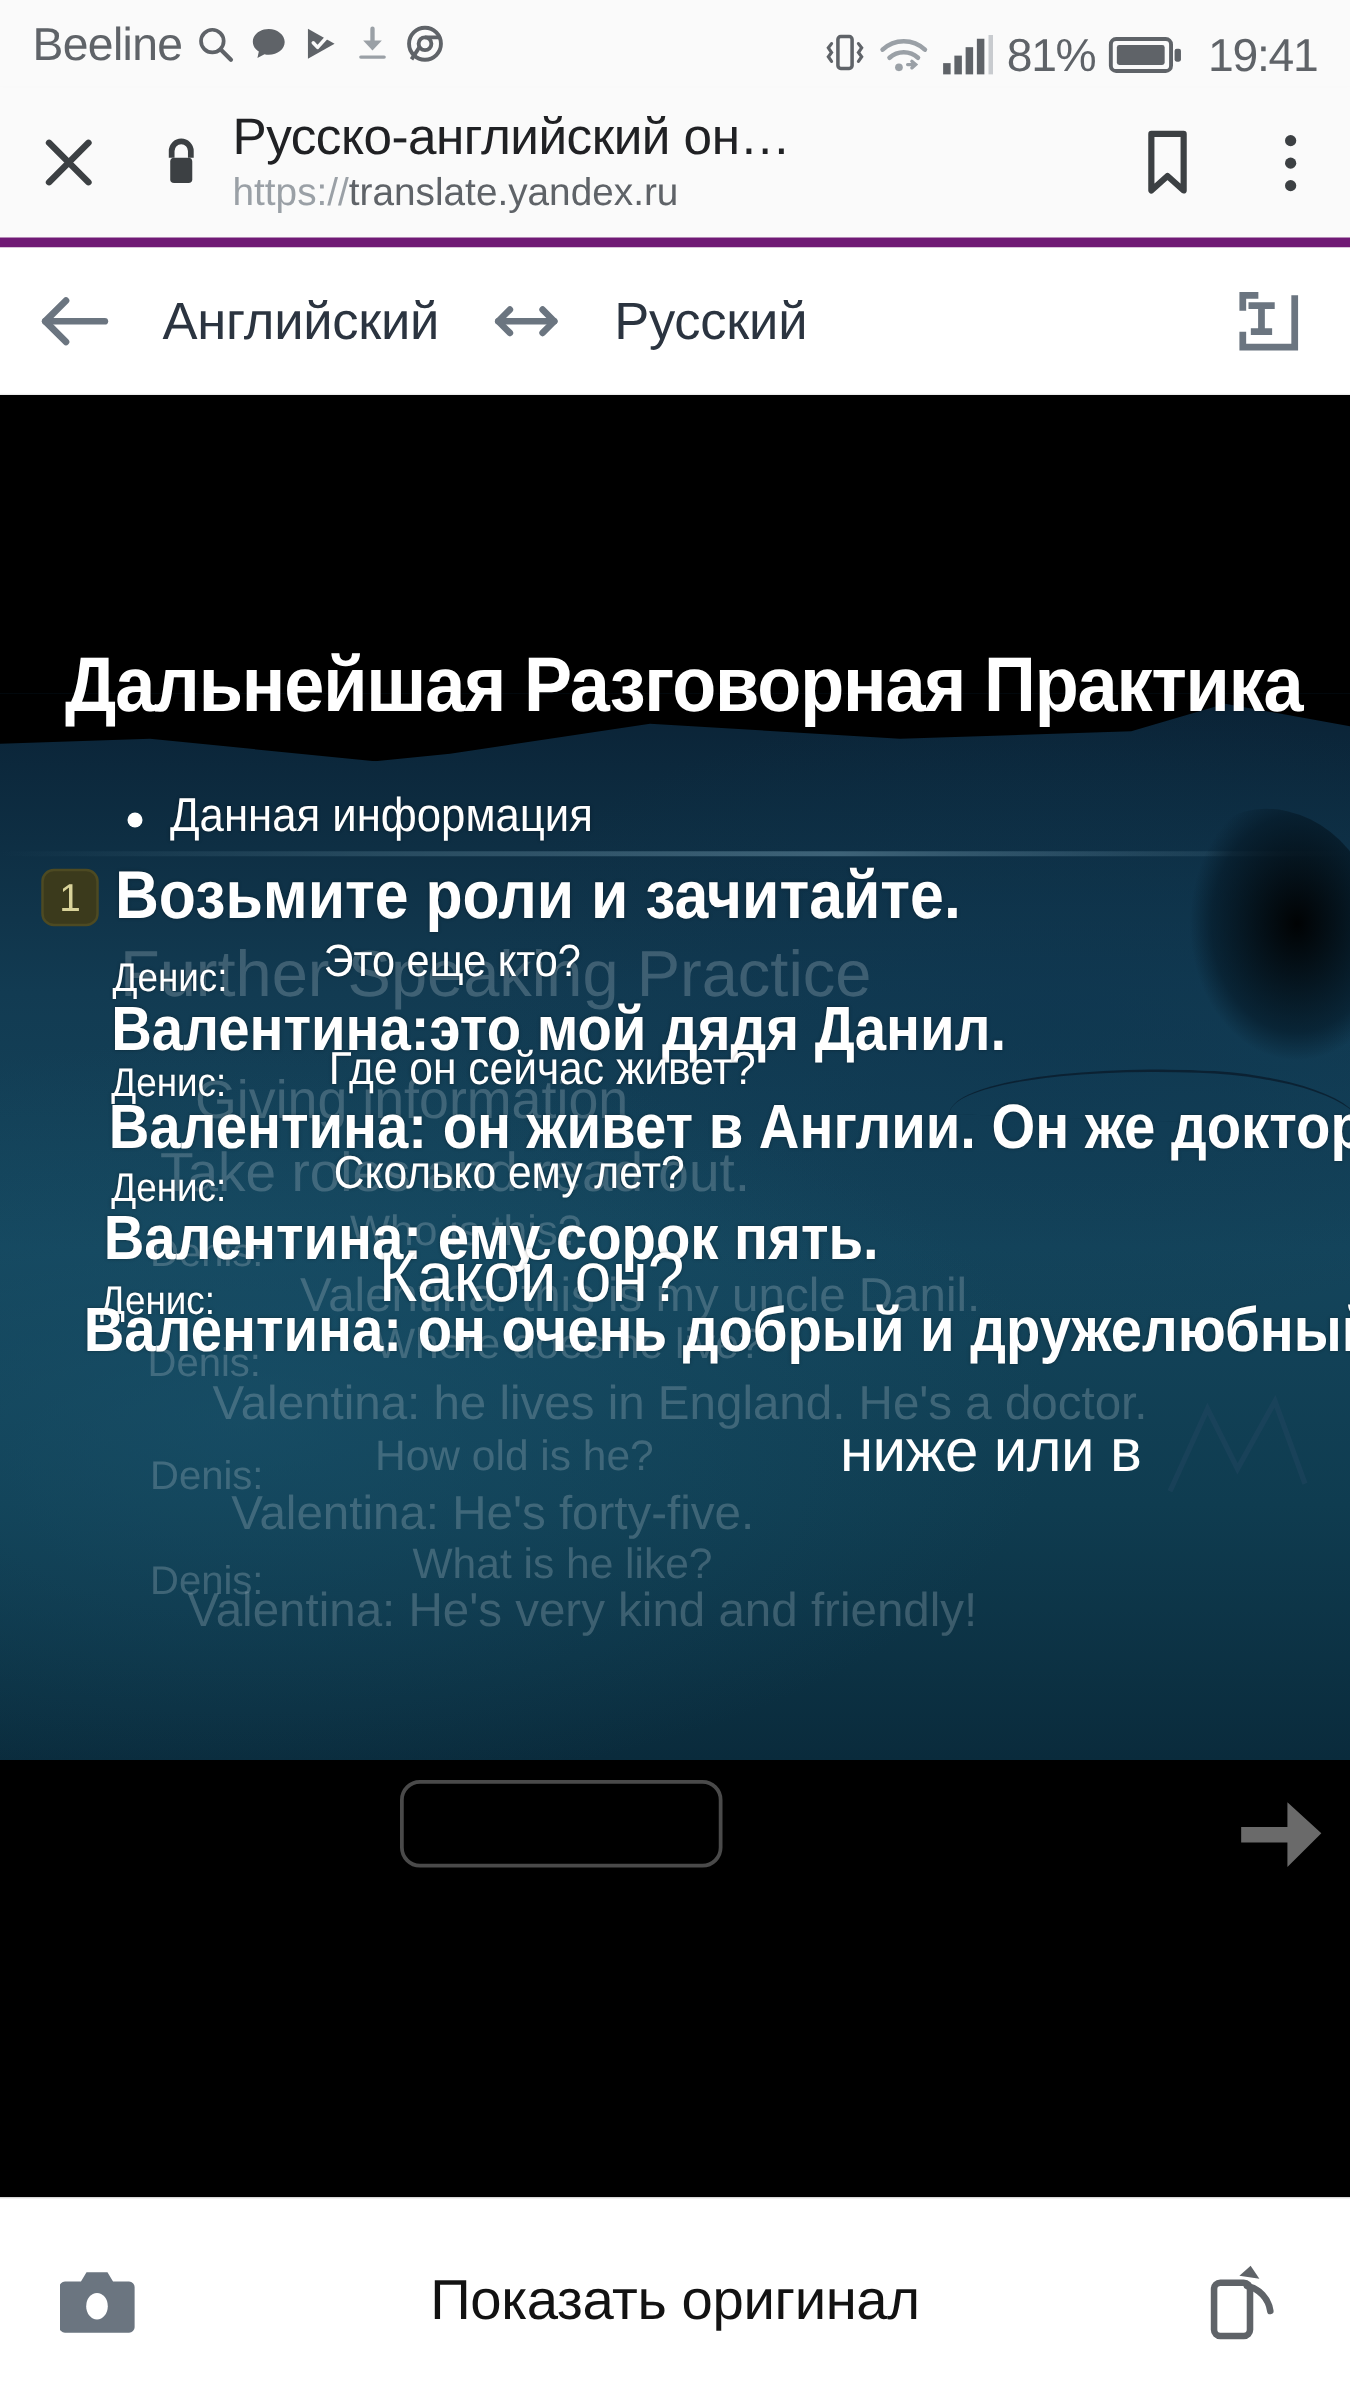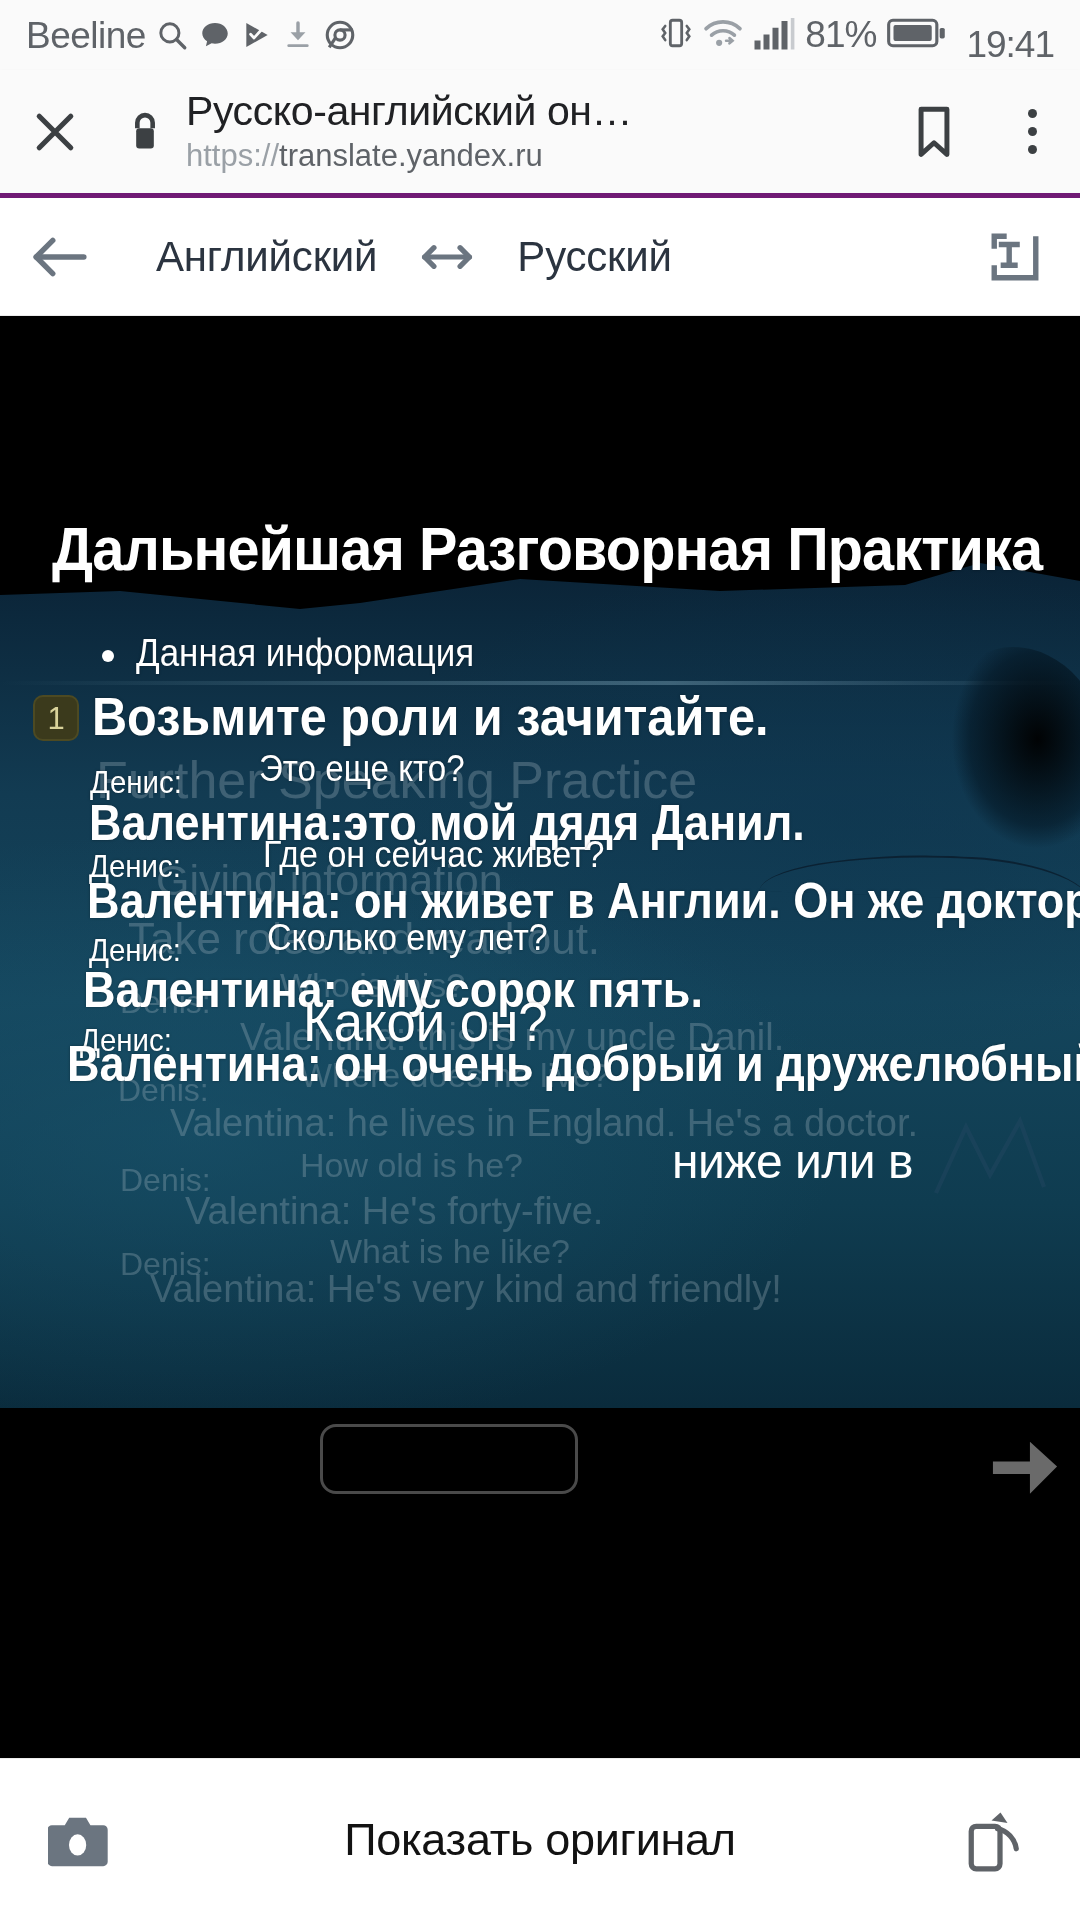"81%" .sb-right { align-items: center -> flex-end }
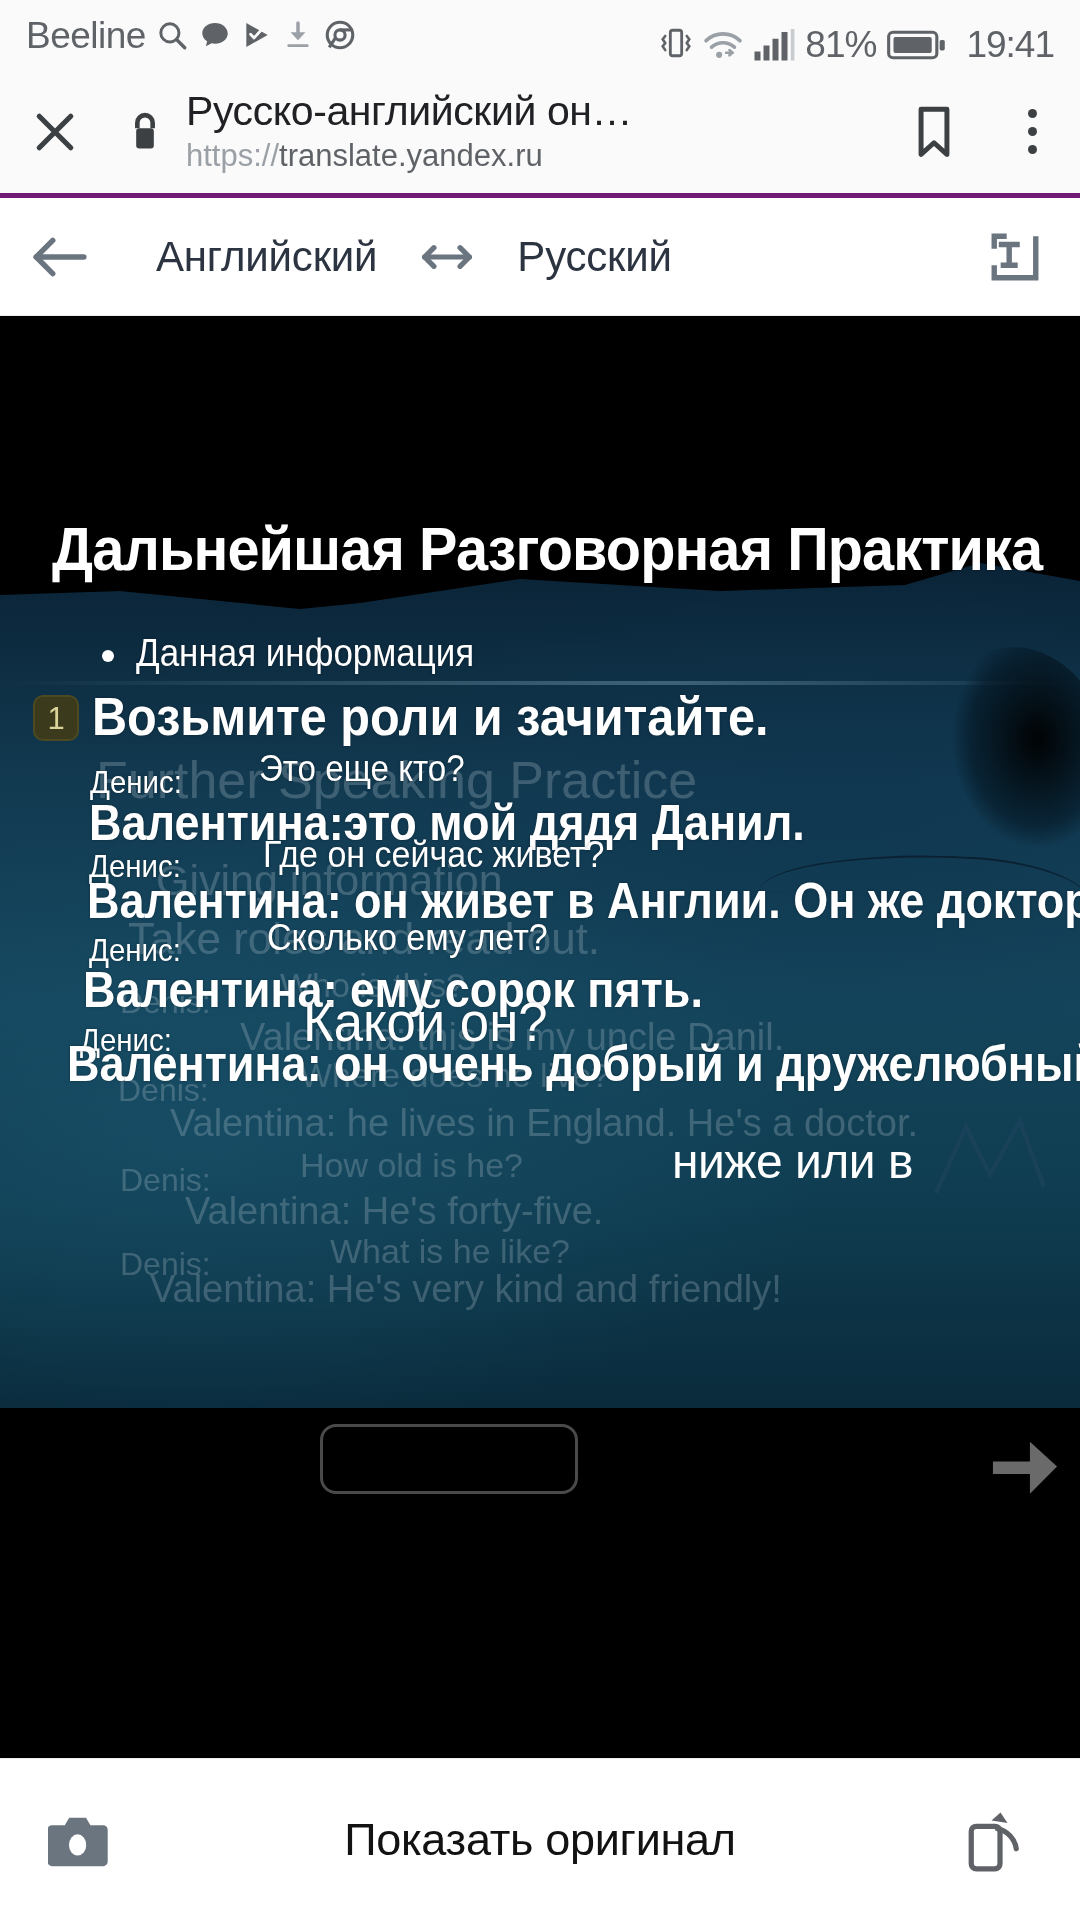"Русско-английский он…" .browserbar { border-bottom: 5px solid #701a75 -> 8px solid #701a75 }
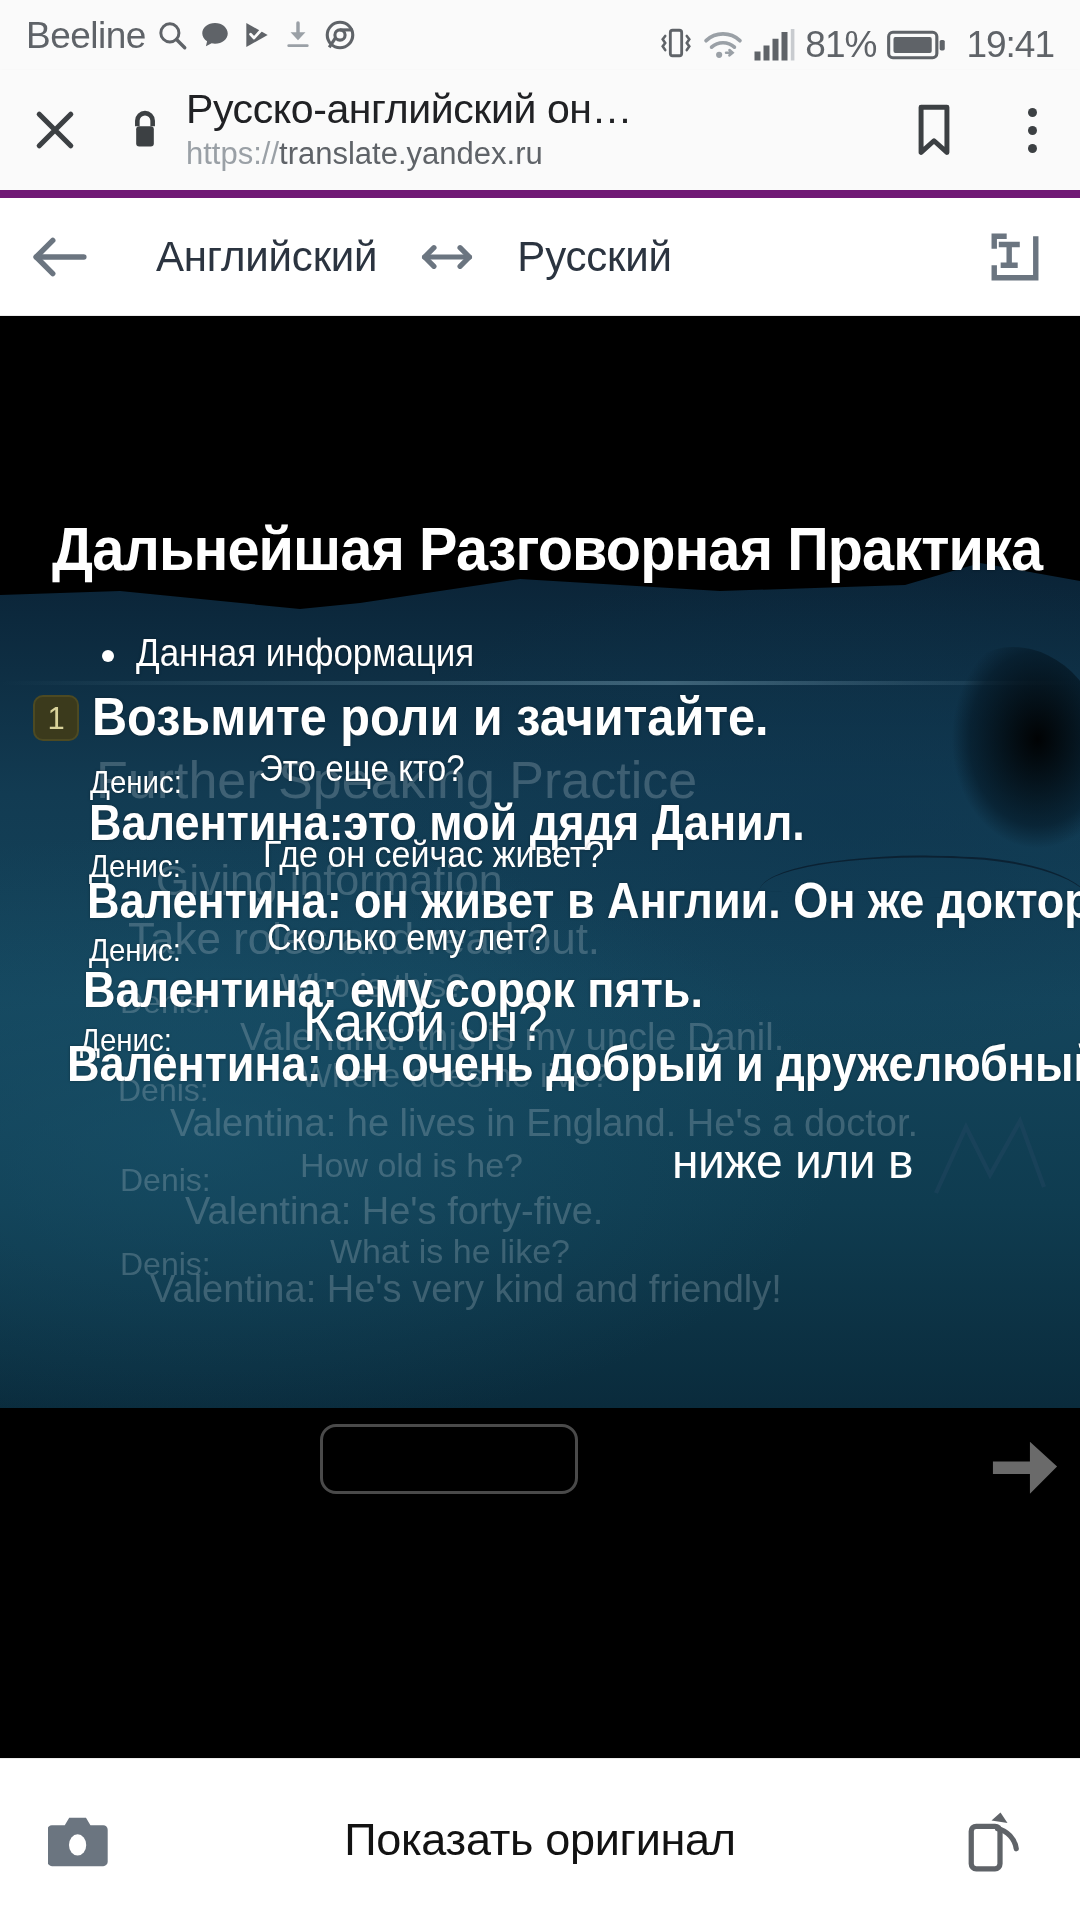"Английский" .lb-src { margin-left: 38px -> 12px }
